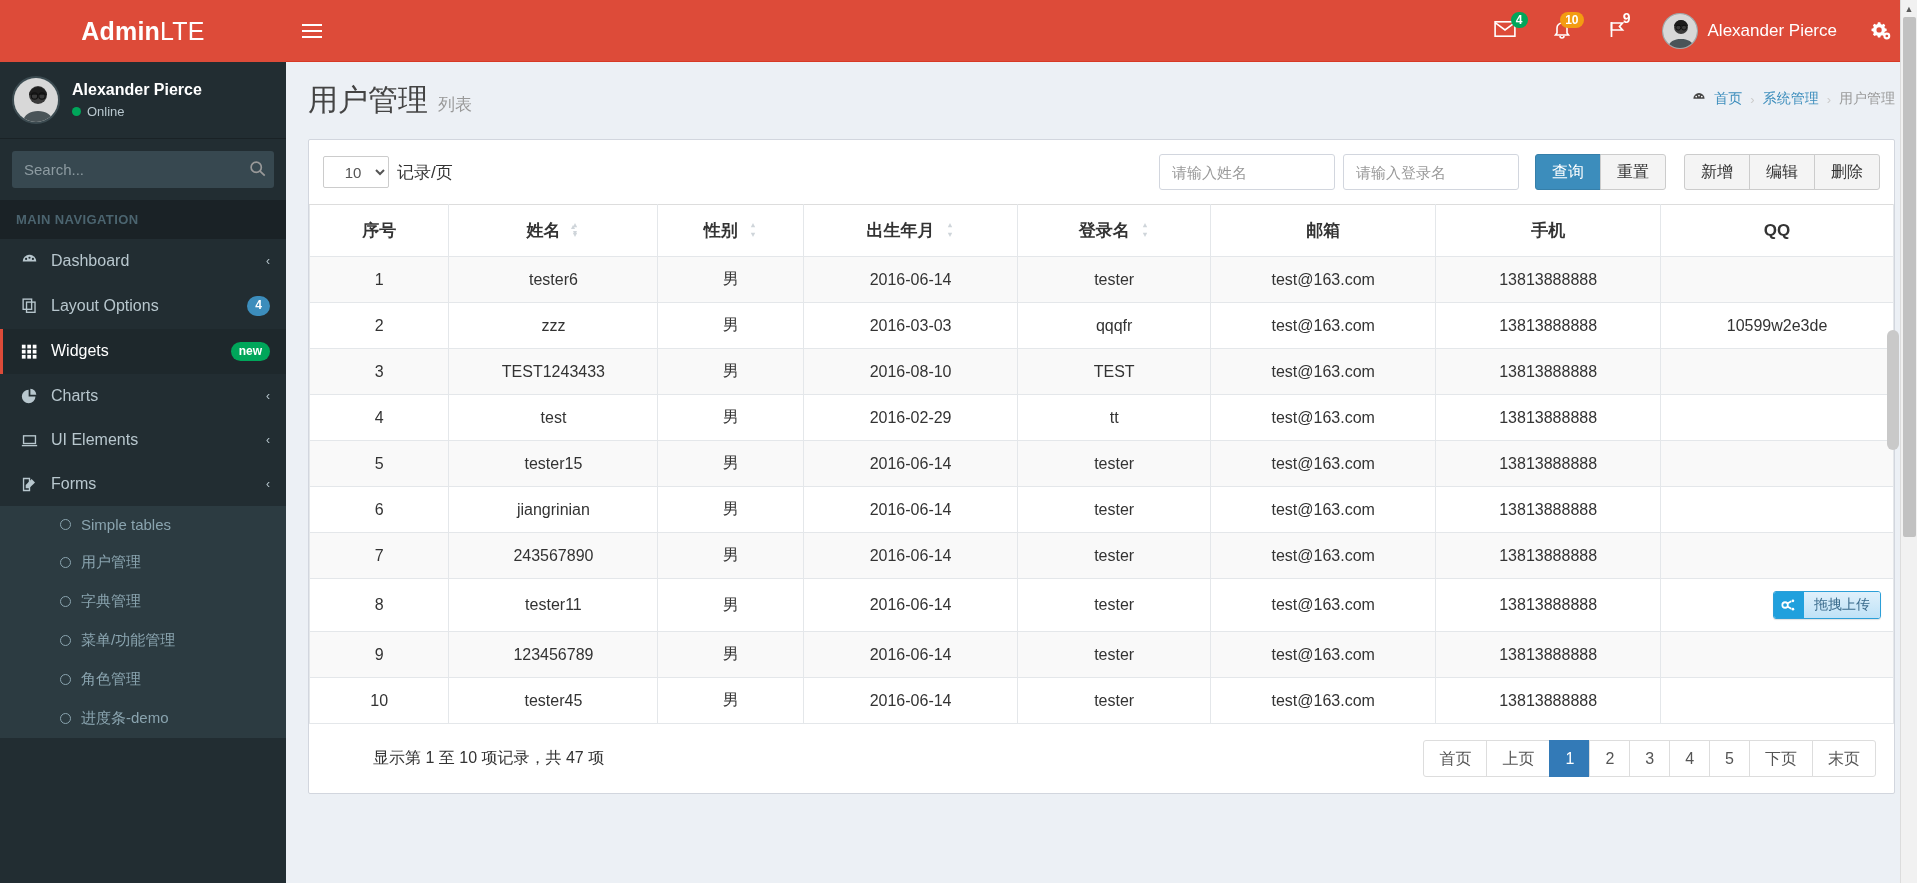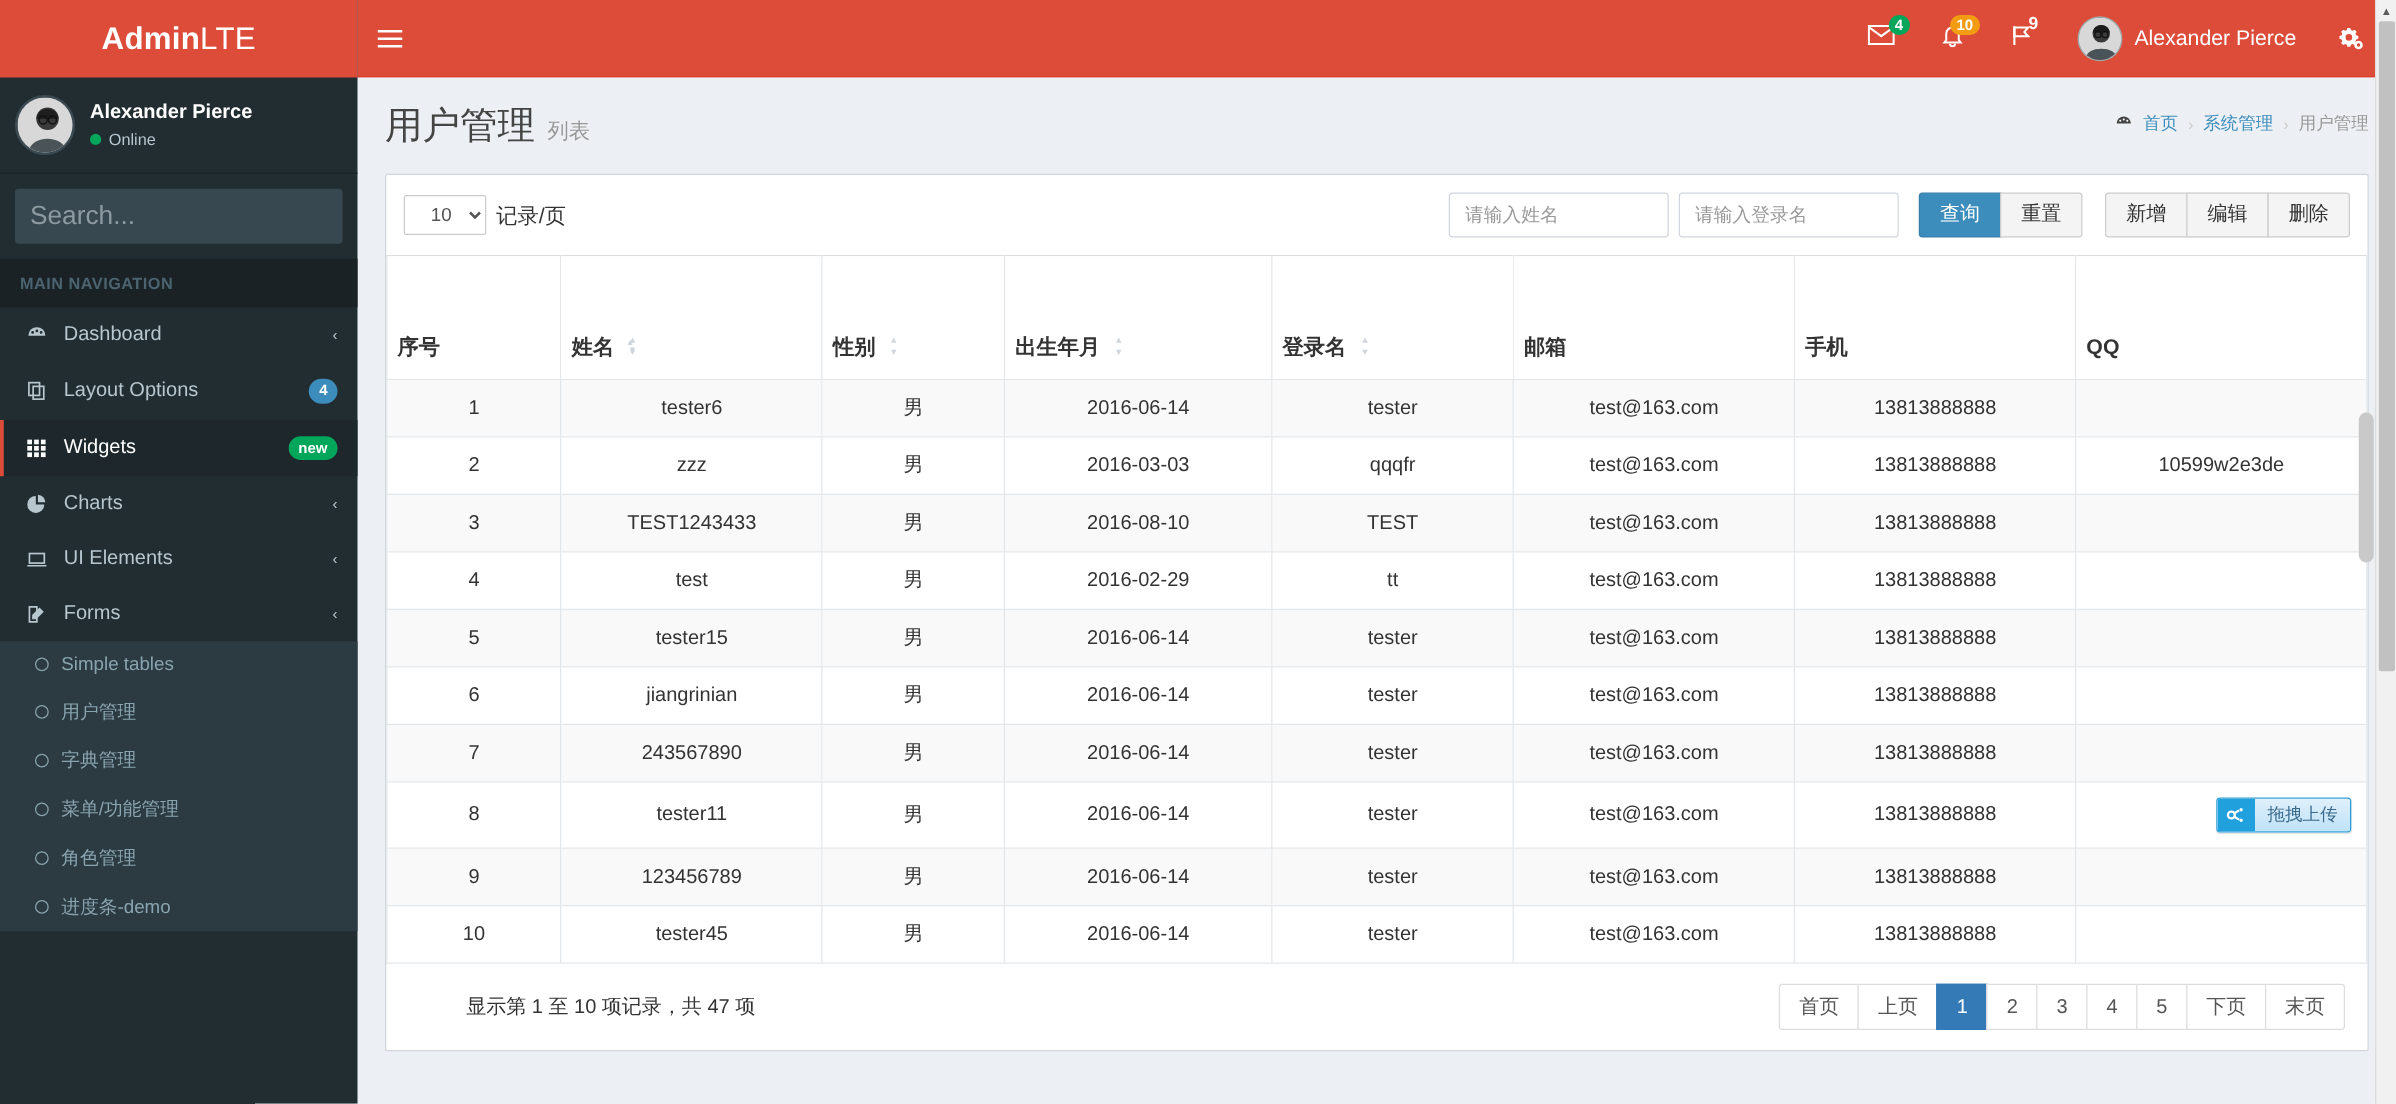"Search..." .search-box input { font-size: 21px -> 15px }
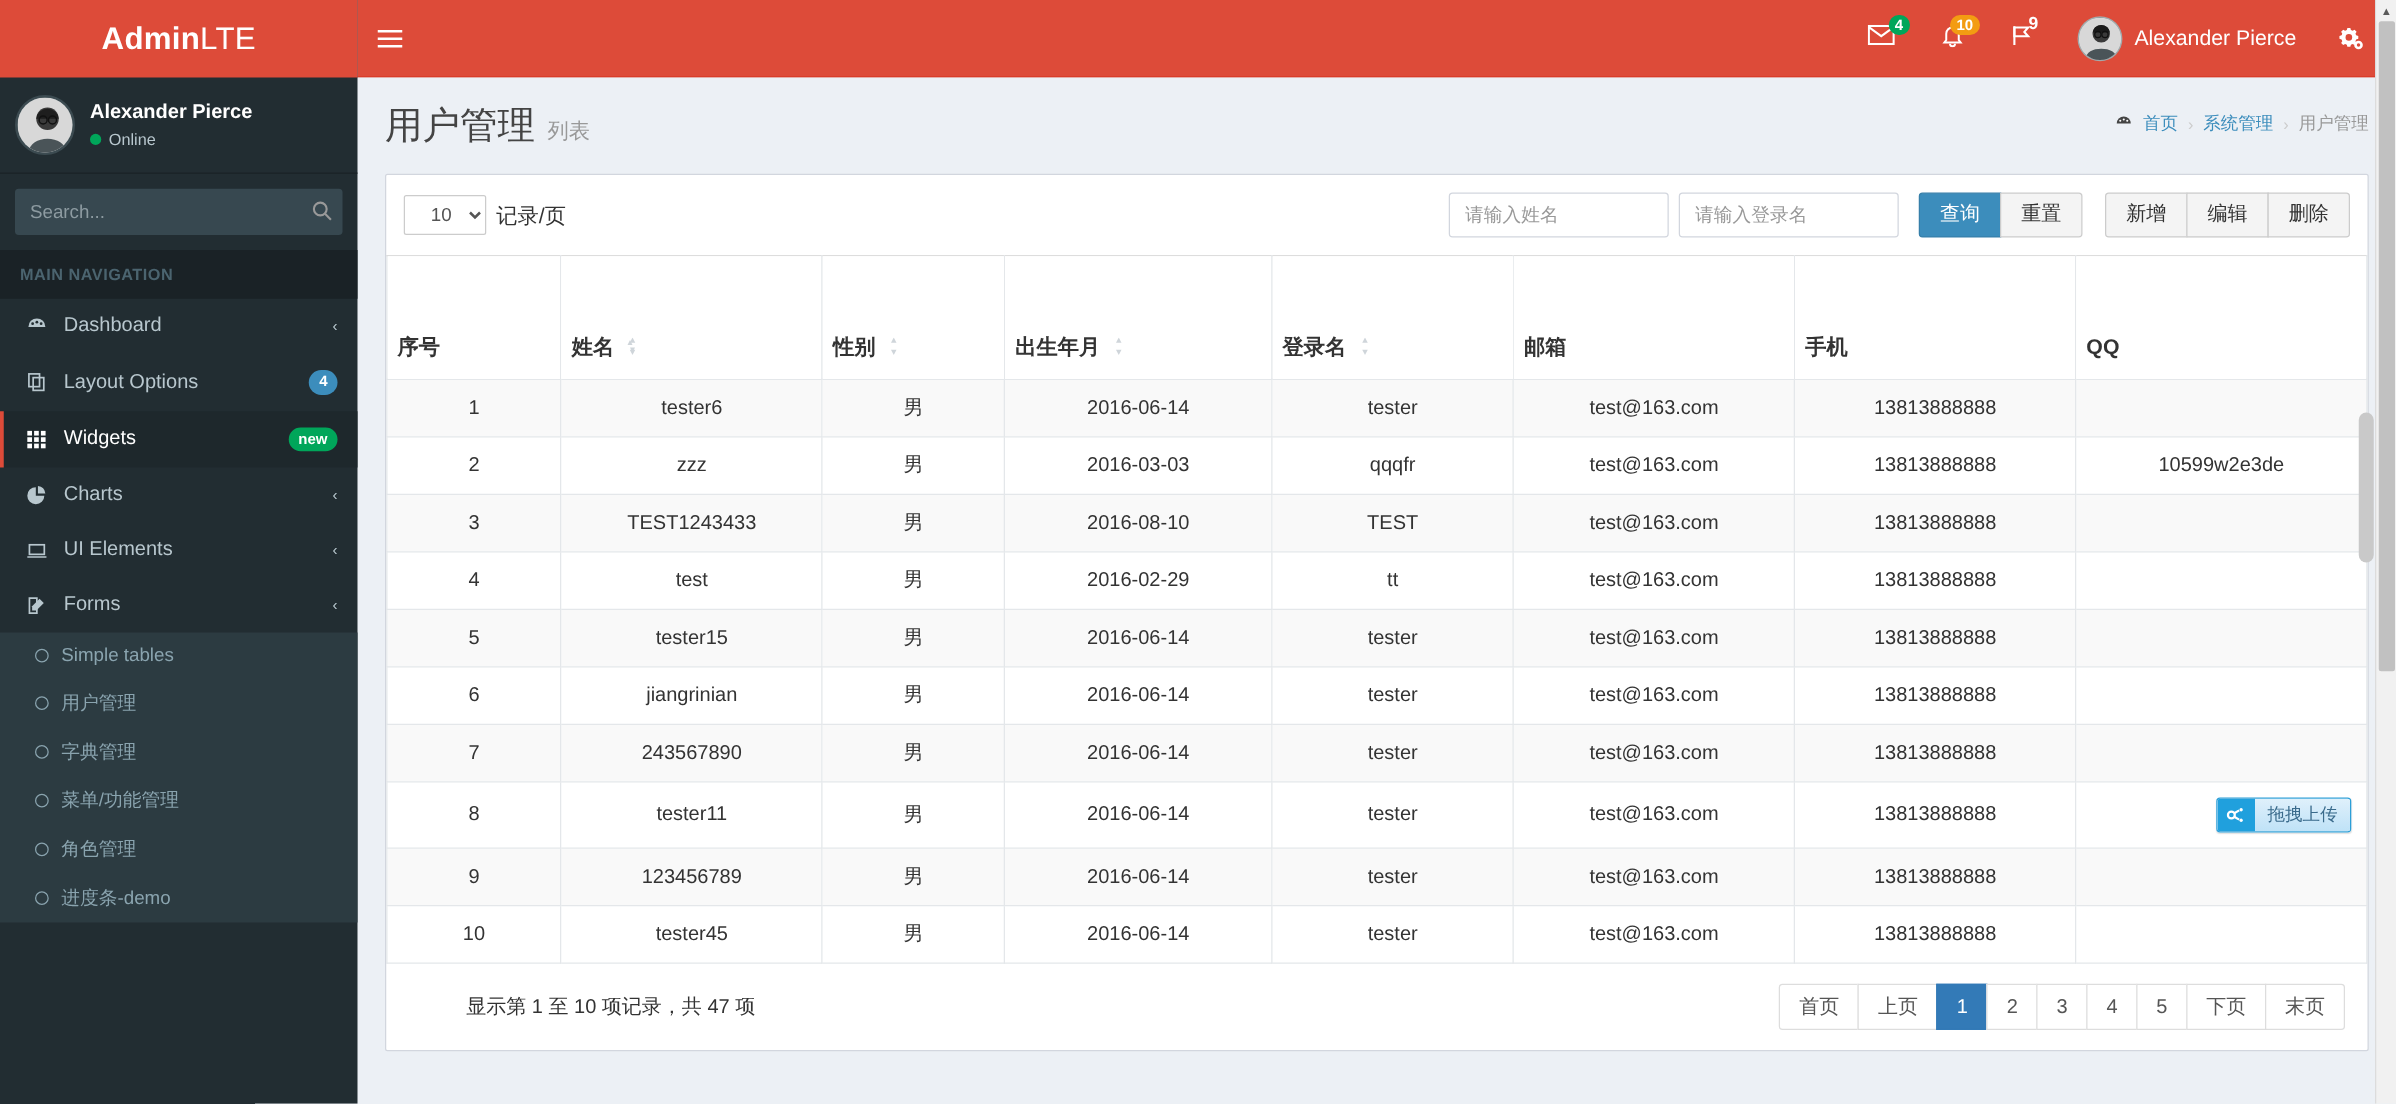"序号" table.grid th .th-inner { justify-content: flex-start -> center; margin-top: 47px -> none }
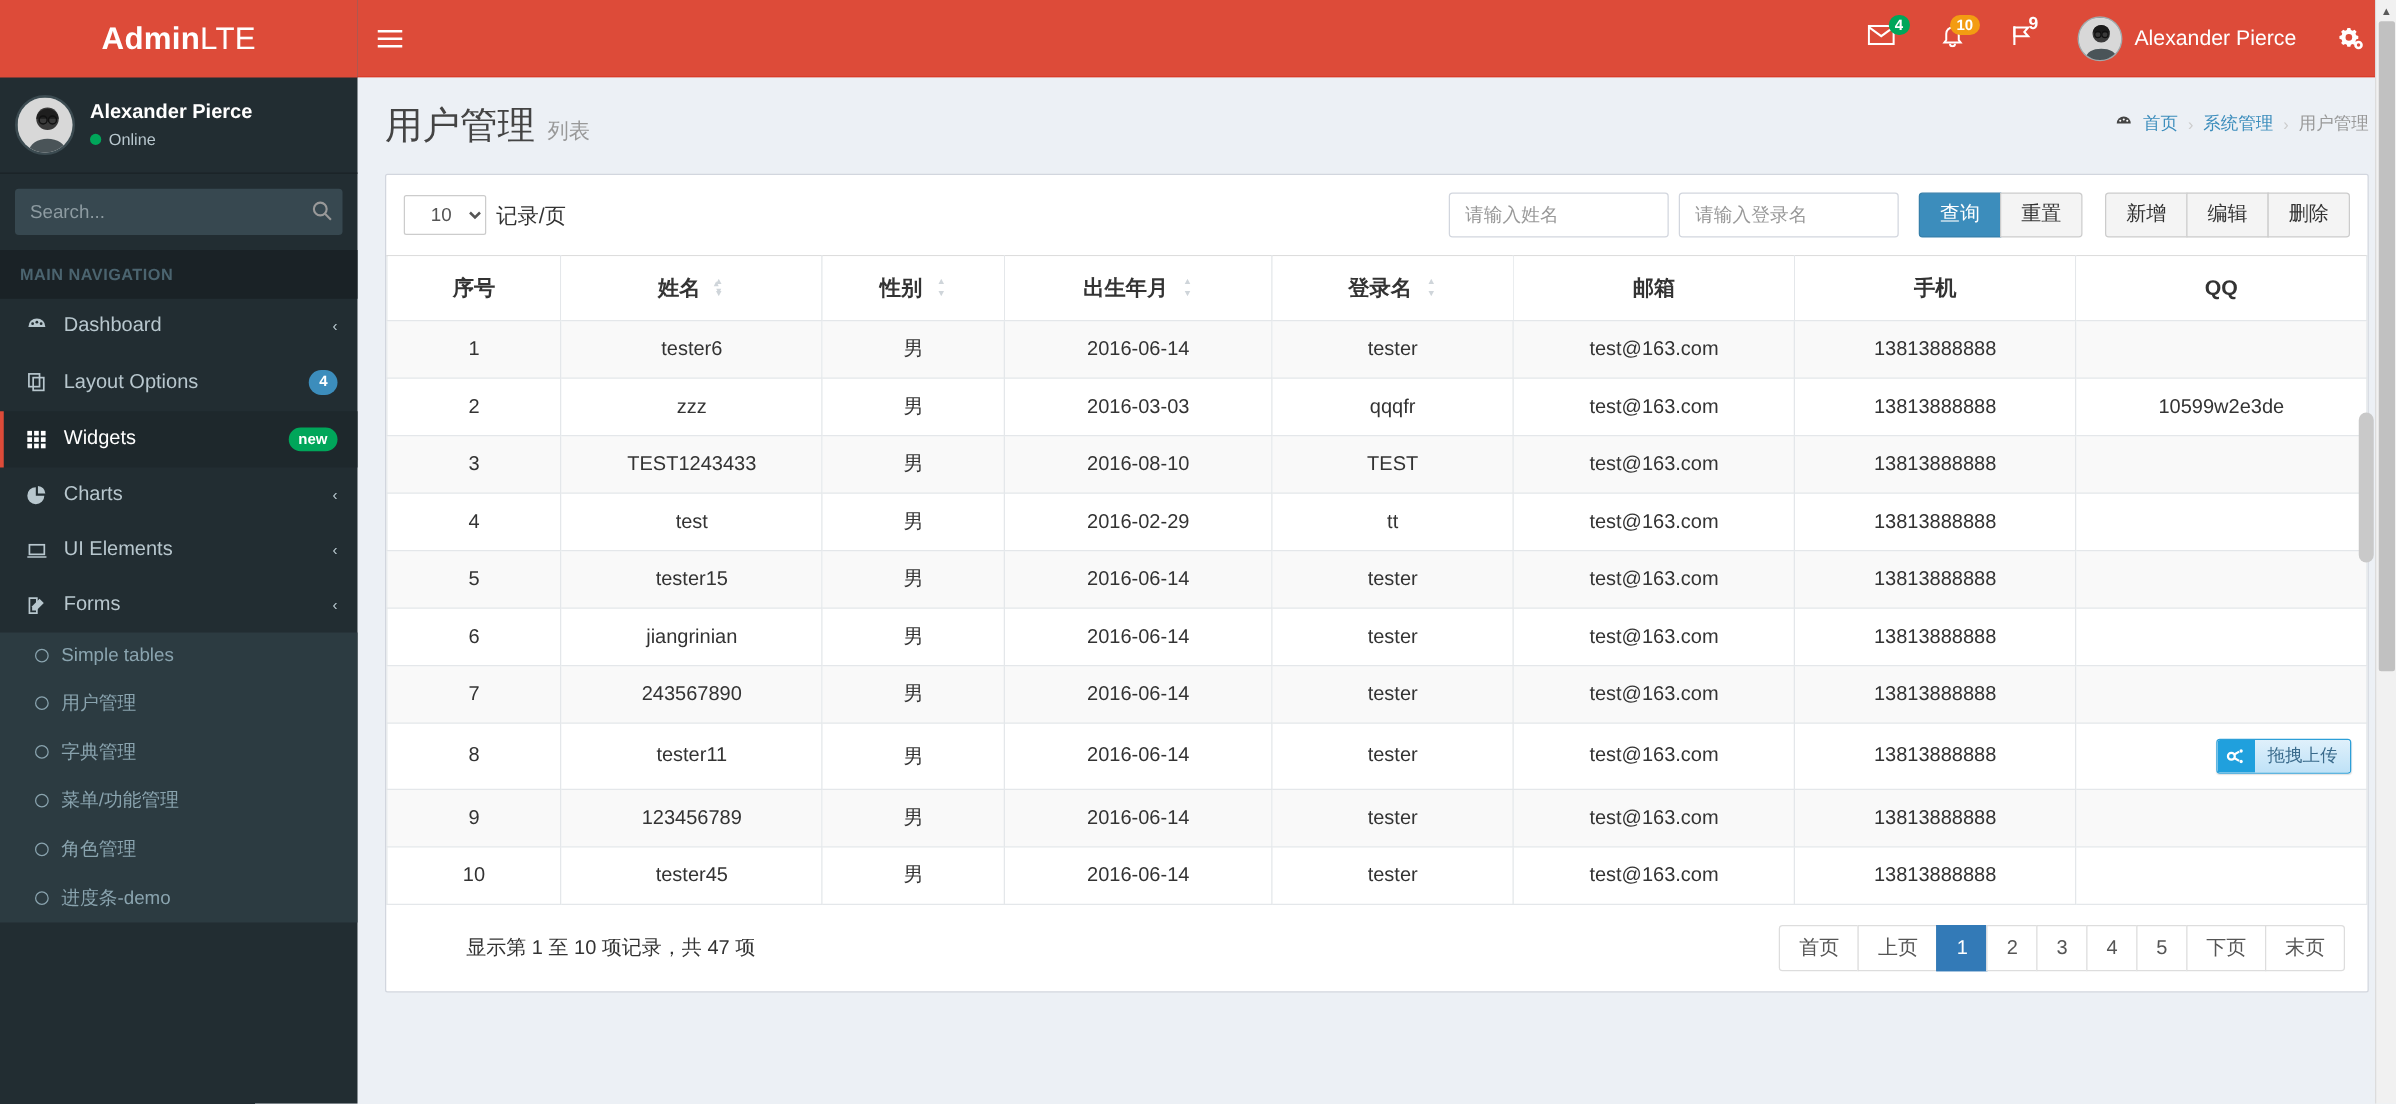"Simple tables" .sub-link { margin-left: none -> 32px }
